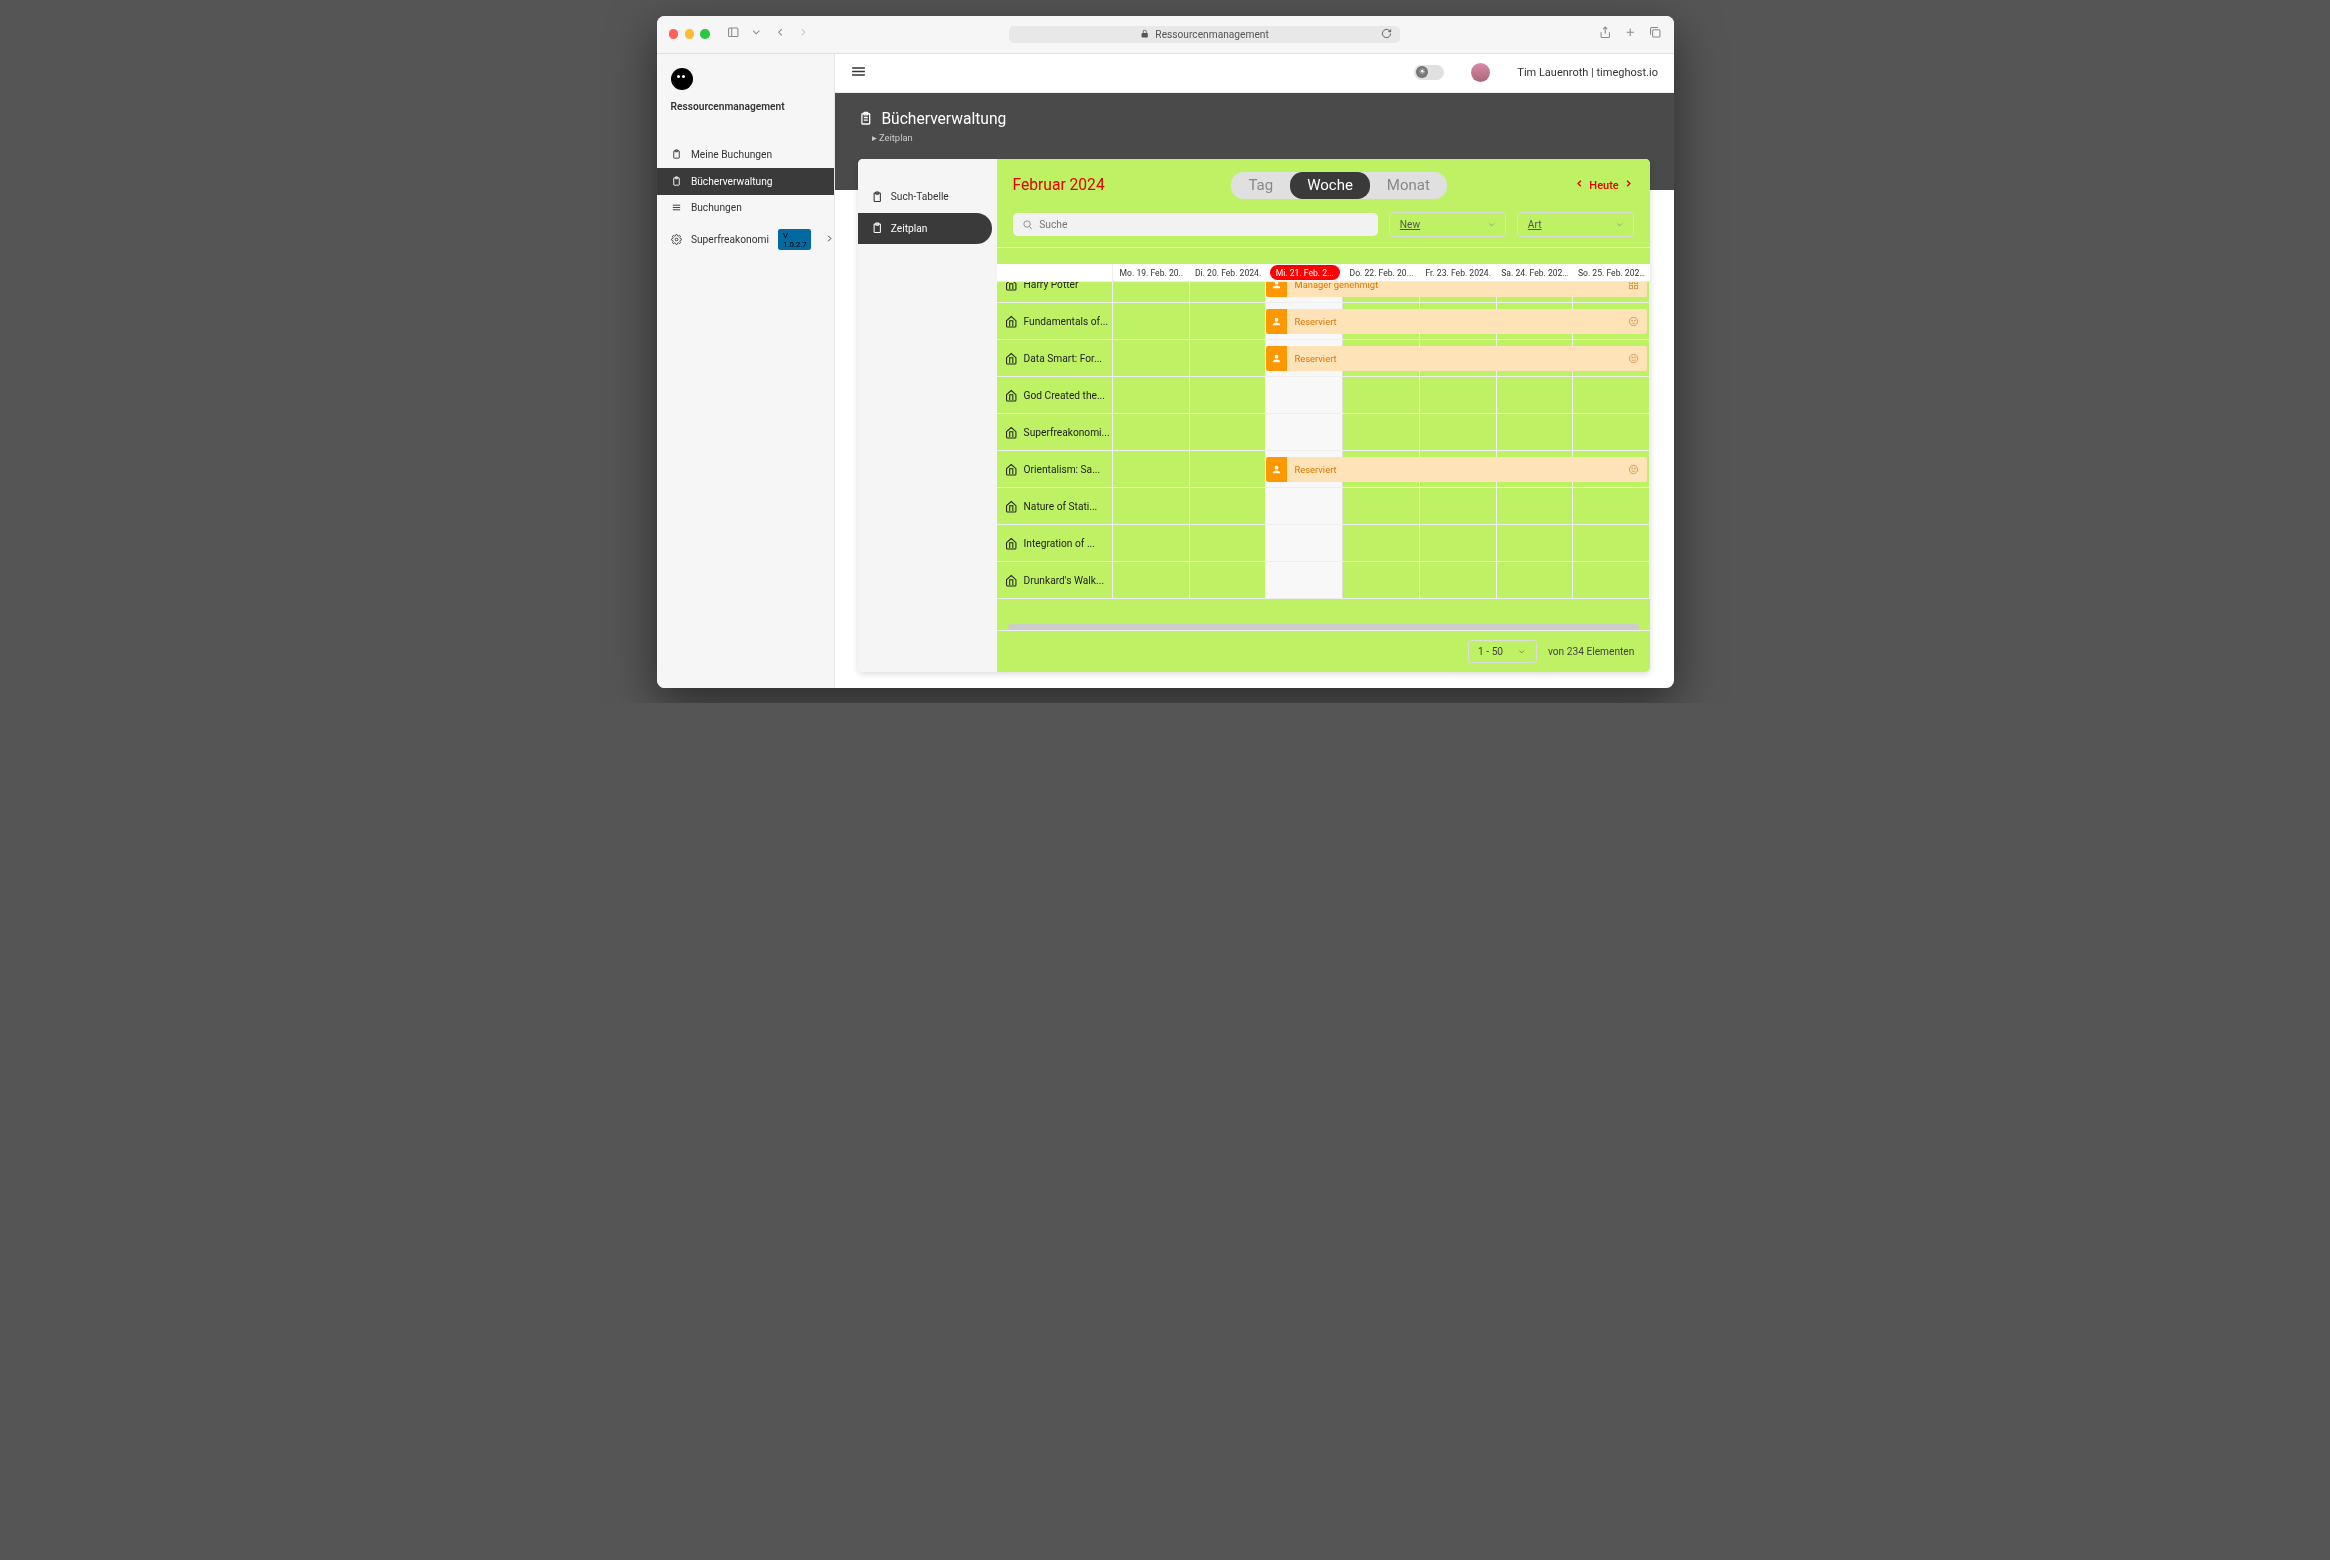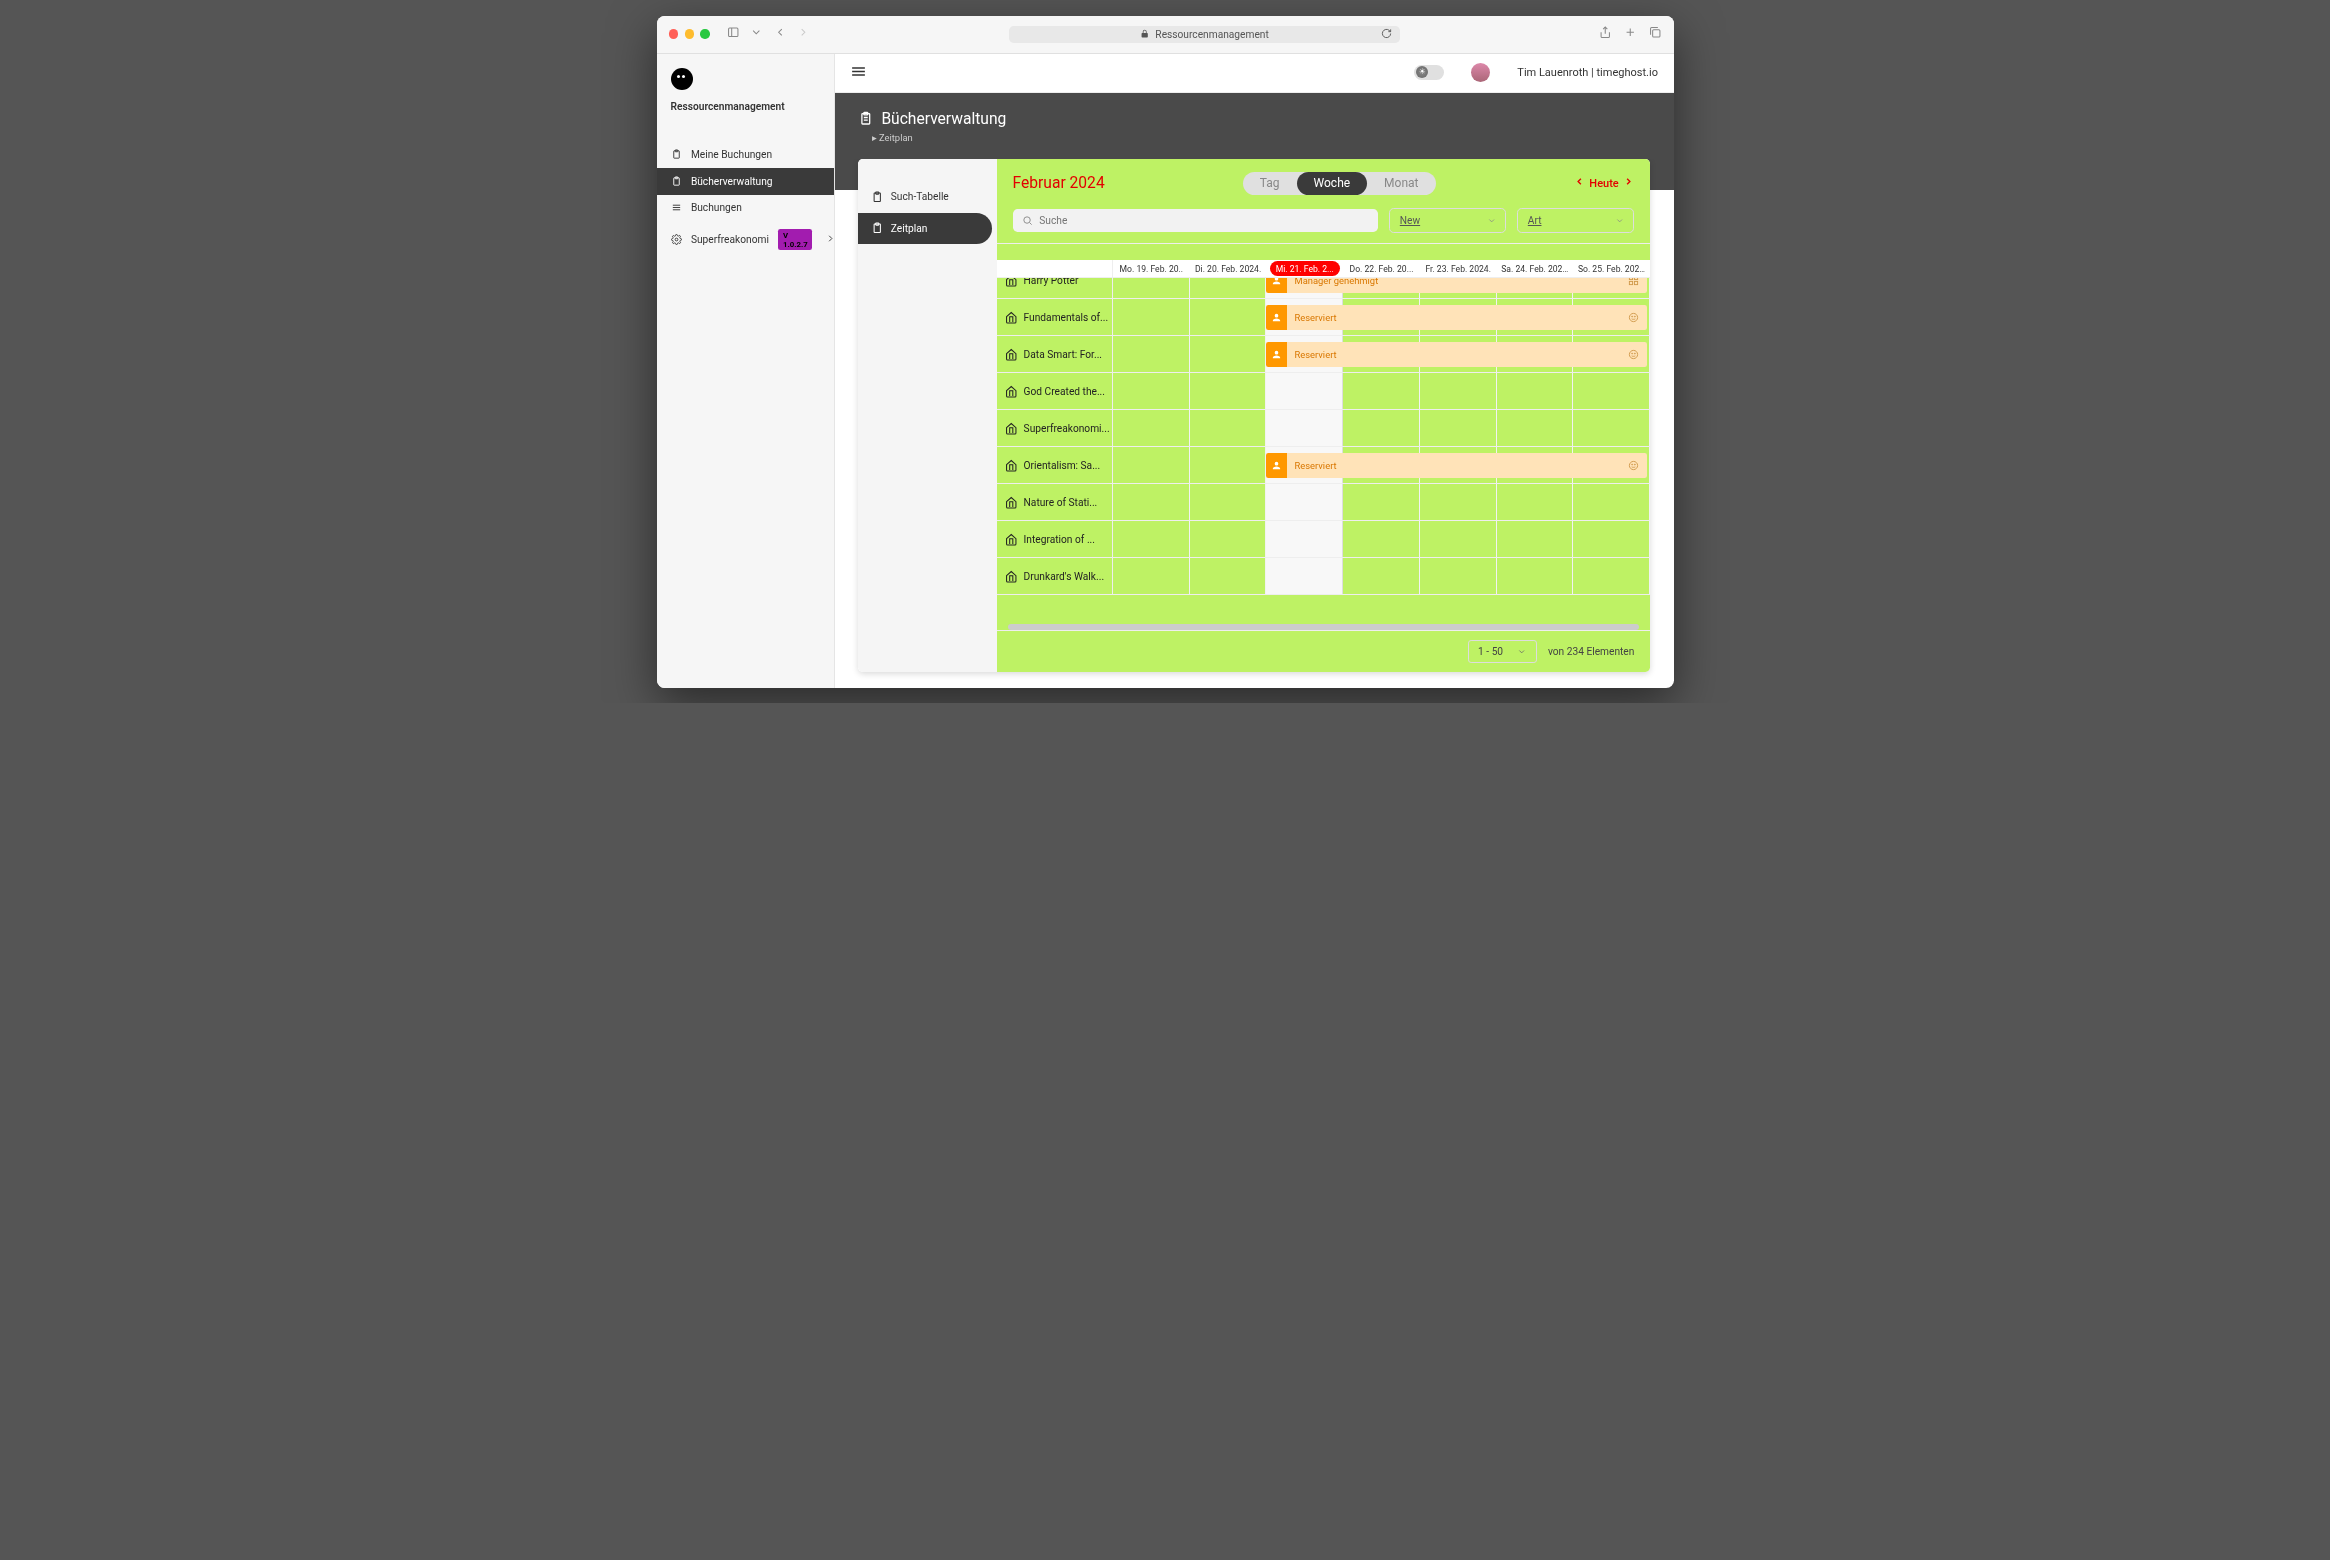"Tag" .view-toggle span { font-size: 12px -> 15px }
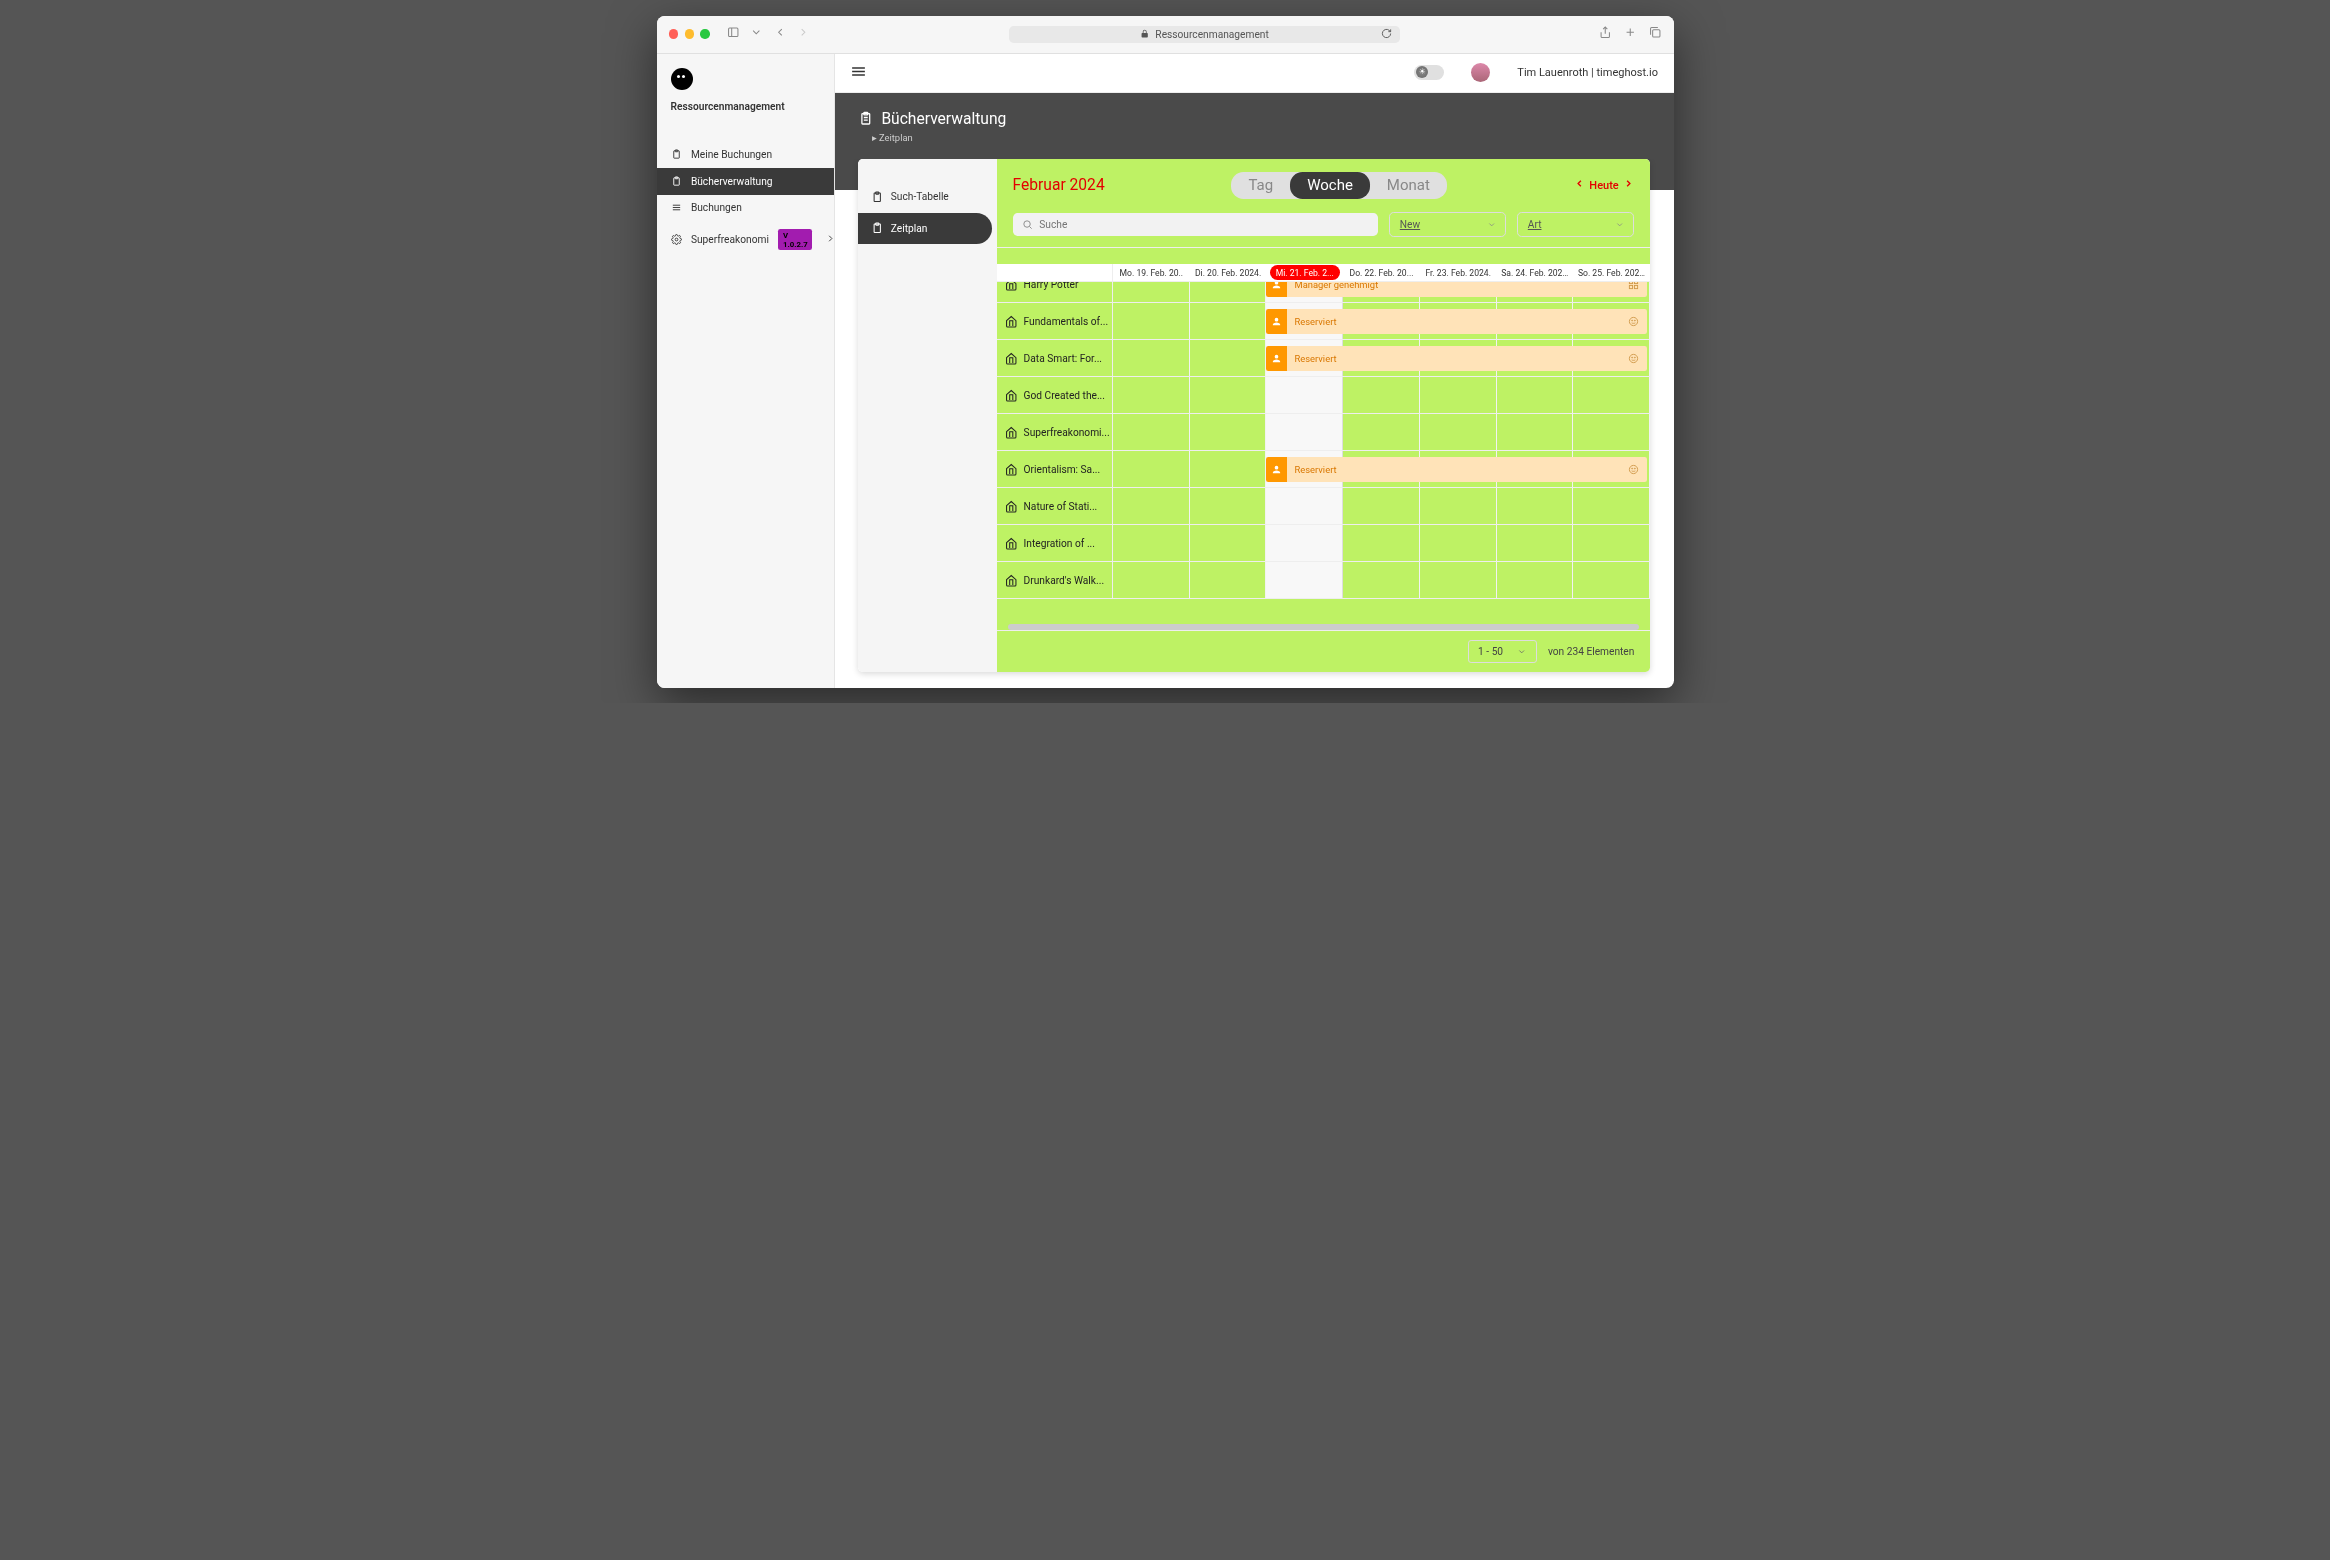"V 1.0.2.7" .version-badge { background: #a21caf -> #0369a1; font-weight: 700 -> 400 }
